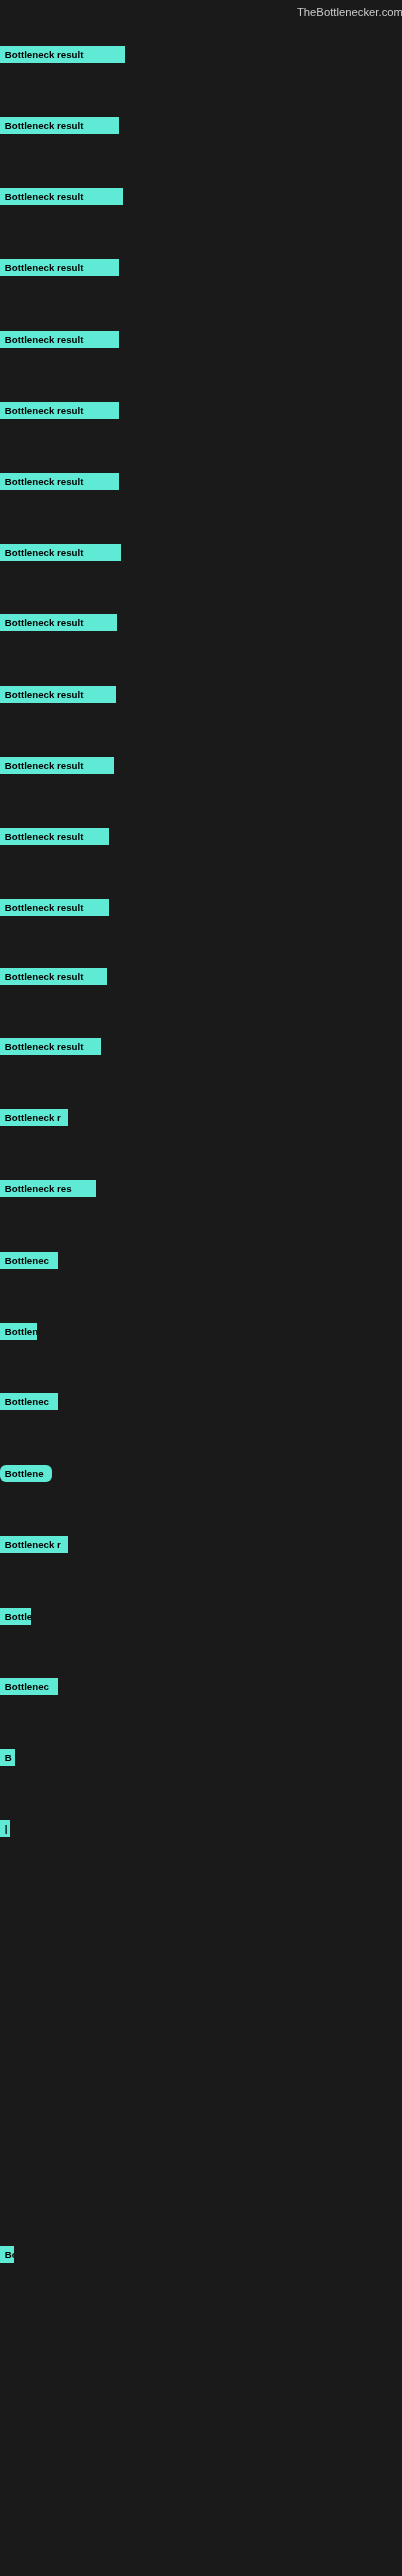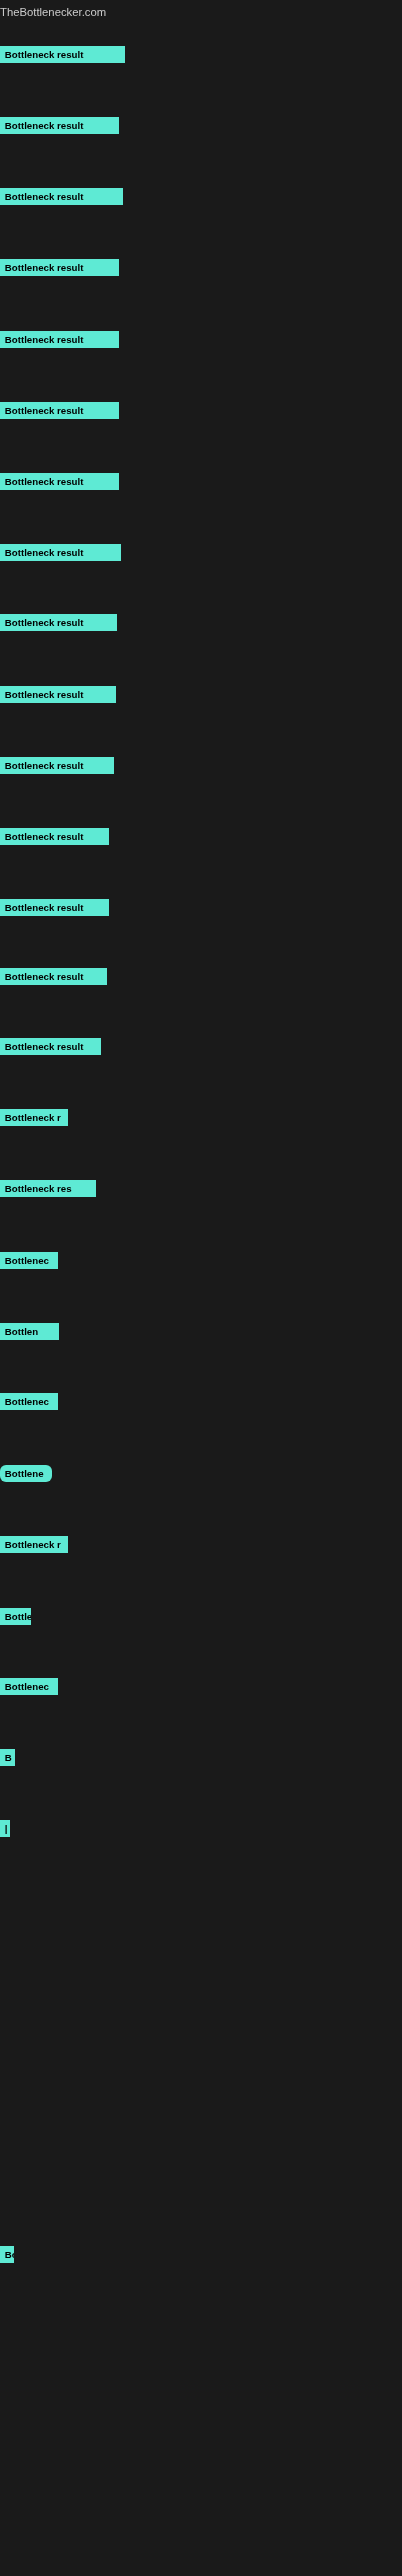"TheBottlenecker.com" .site-title { text-align: left -> right }
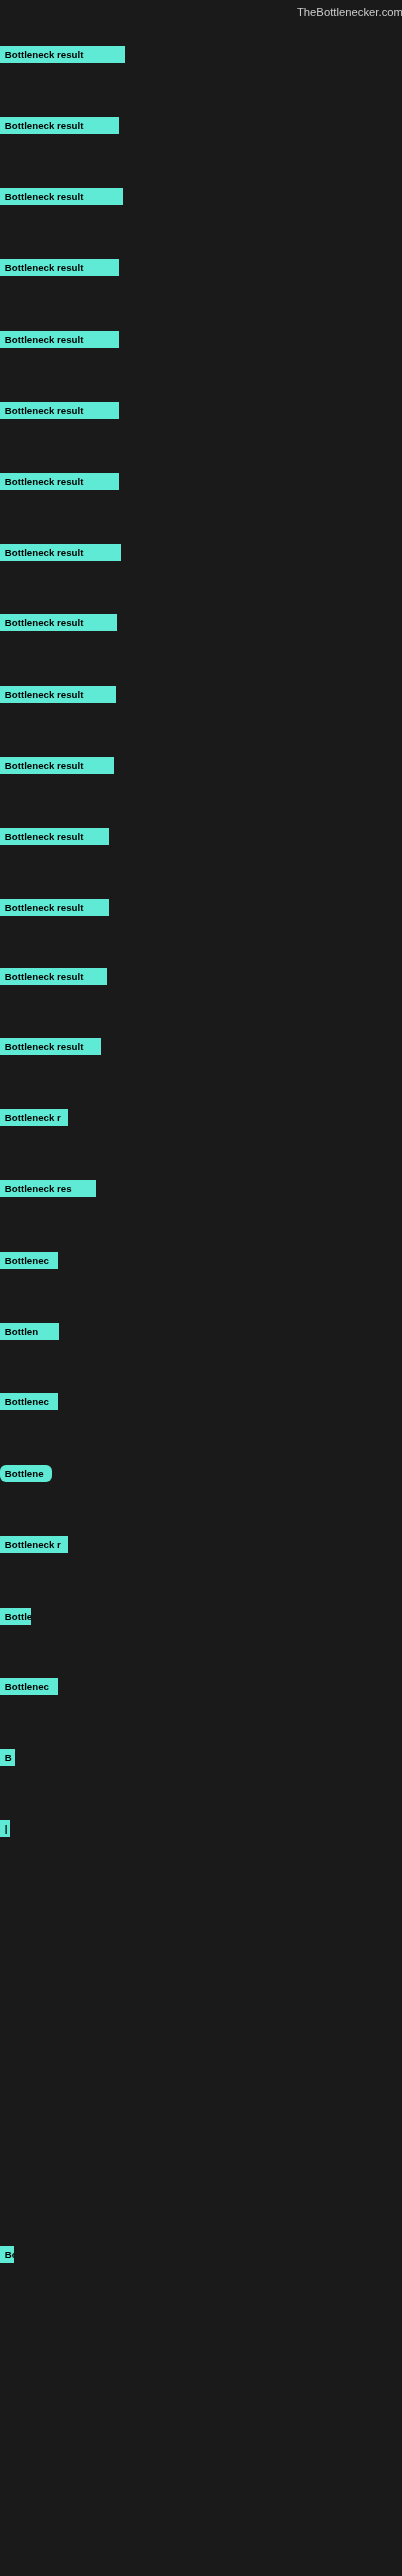"Bottlen" div.bottleneck-item { width: 59px -> 37px }
